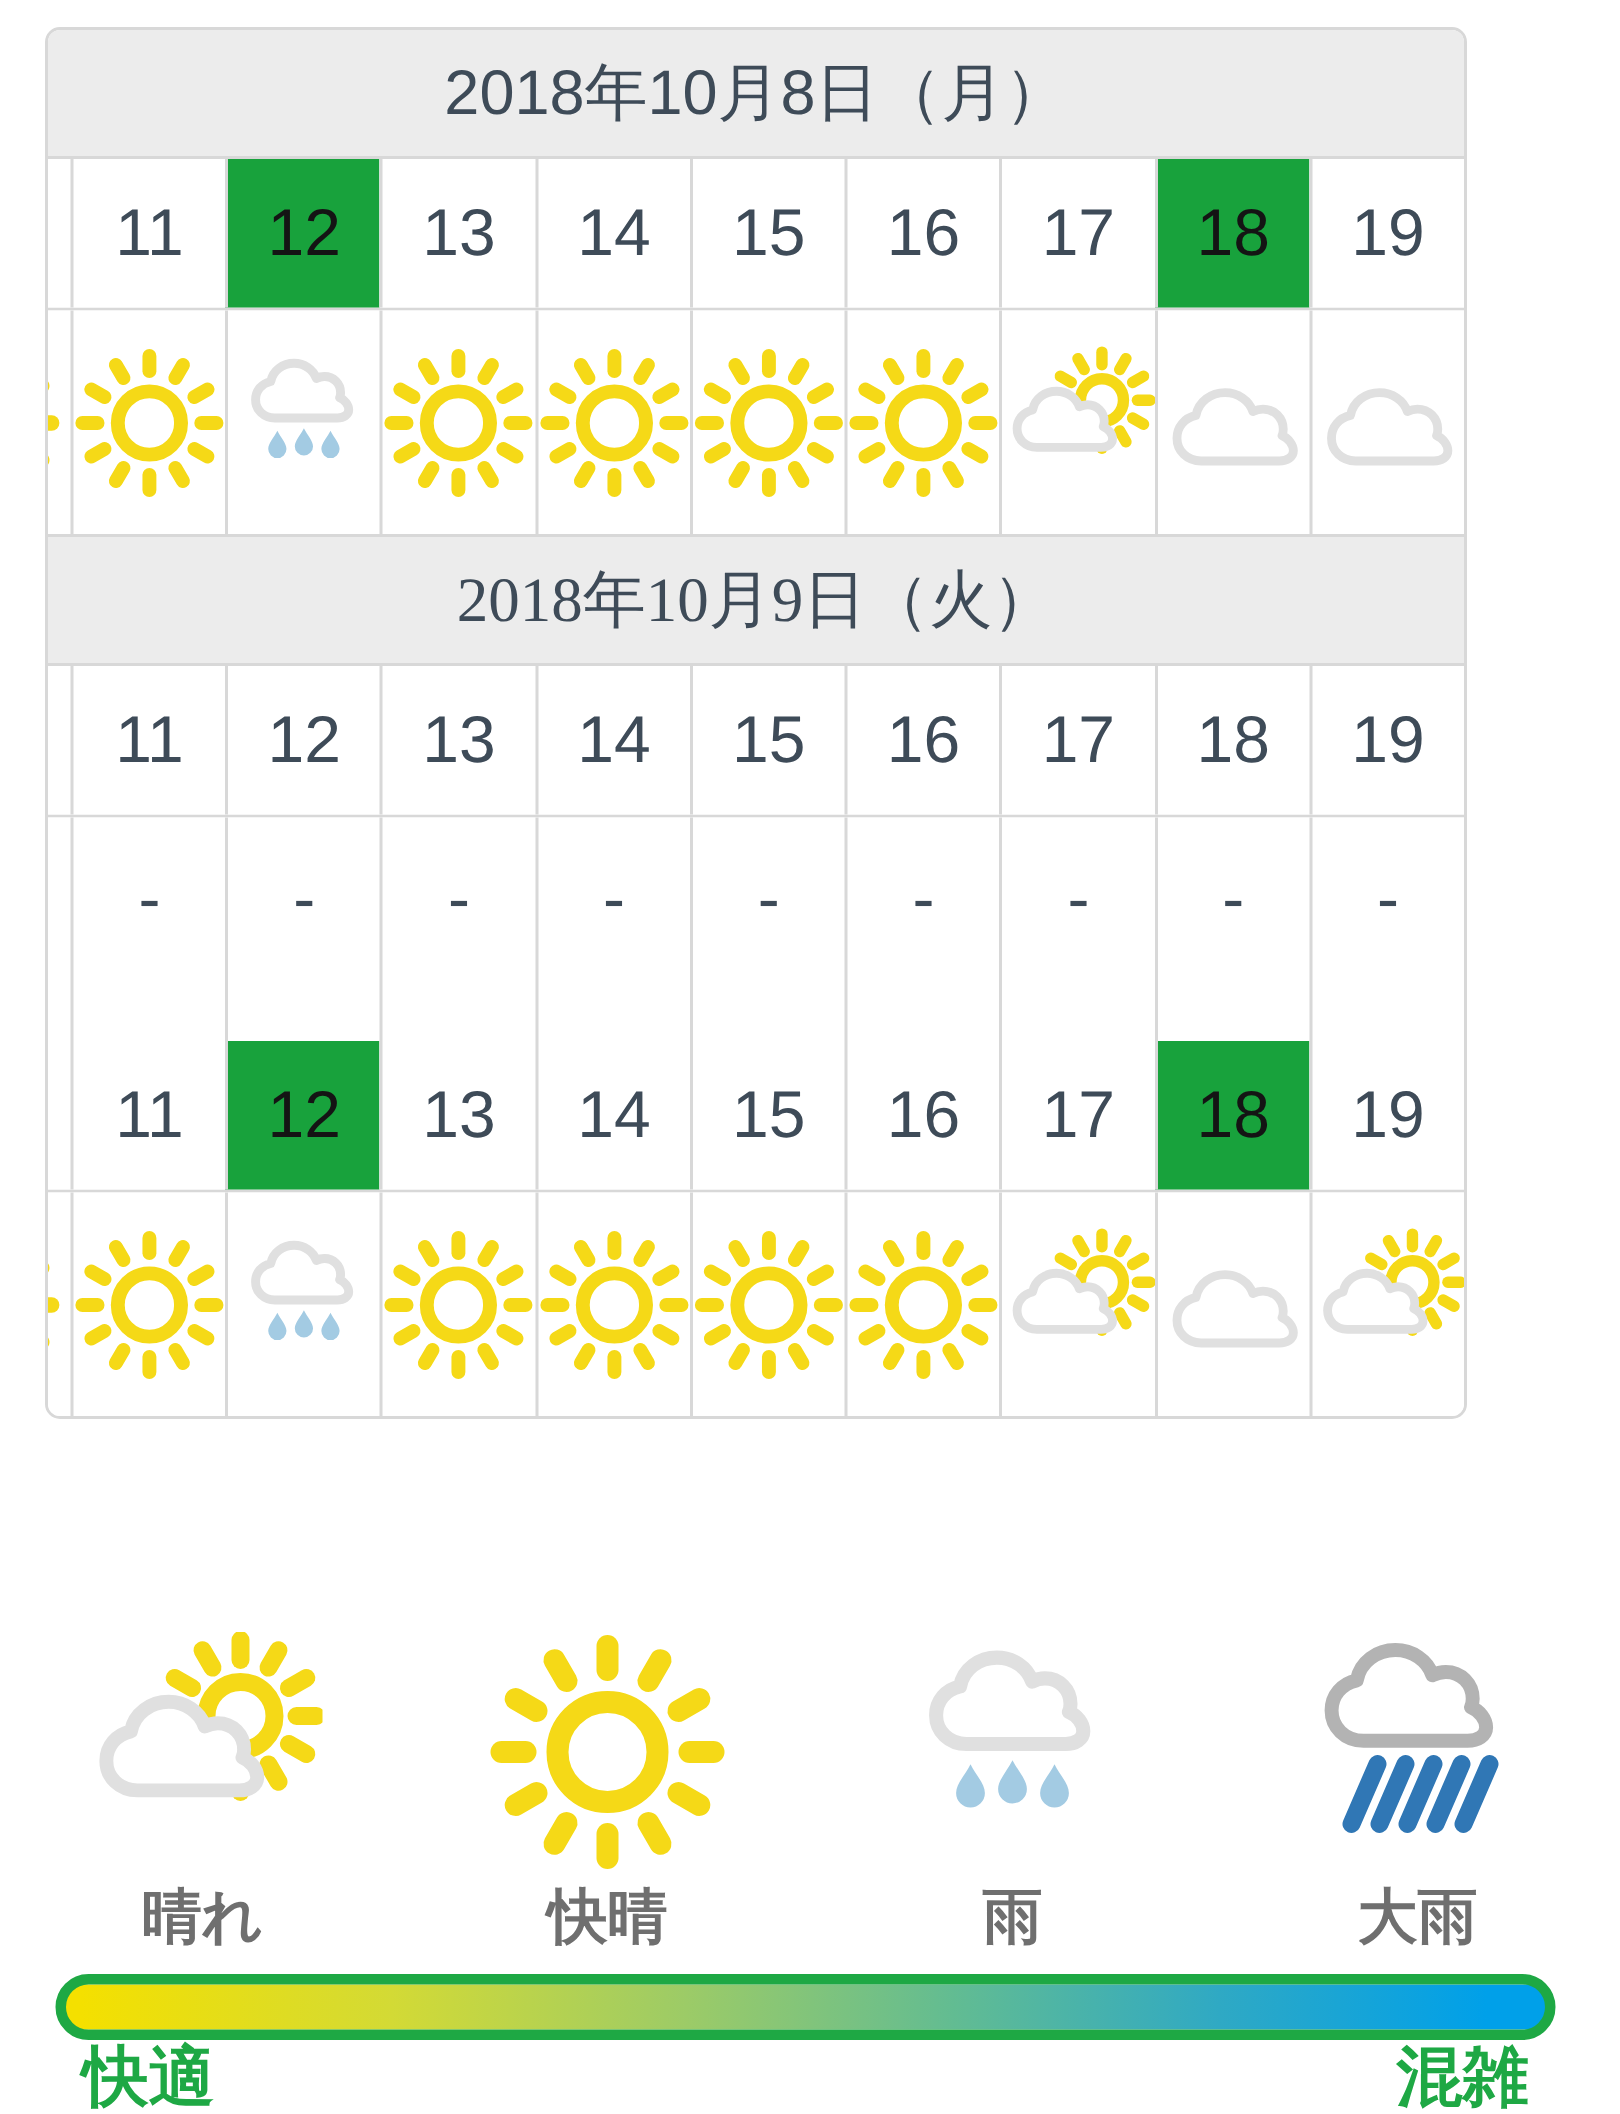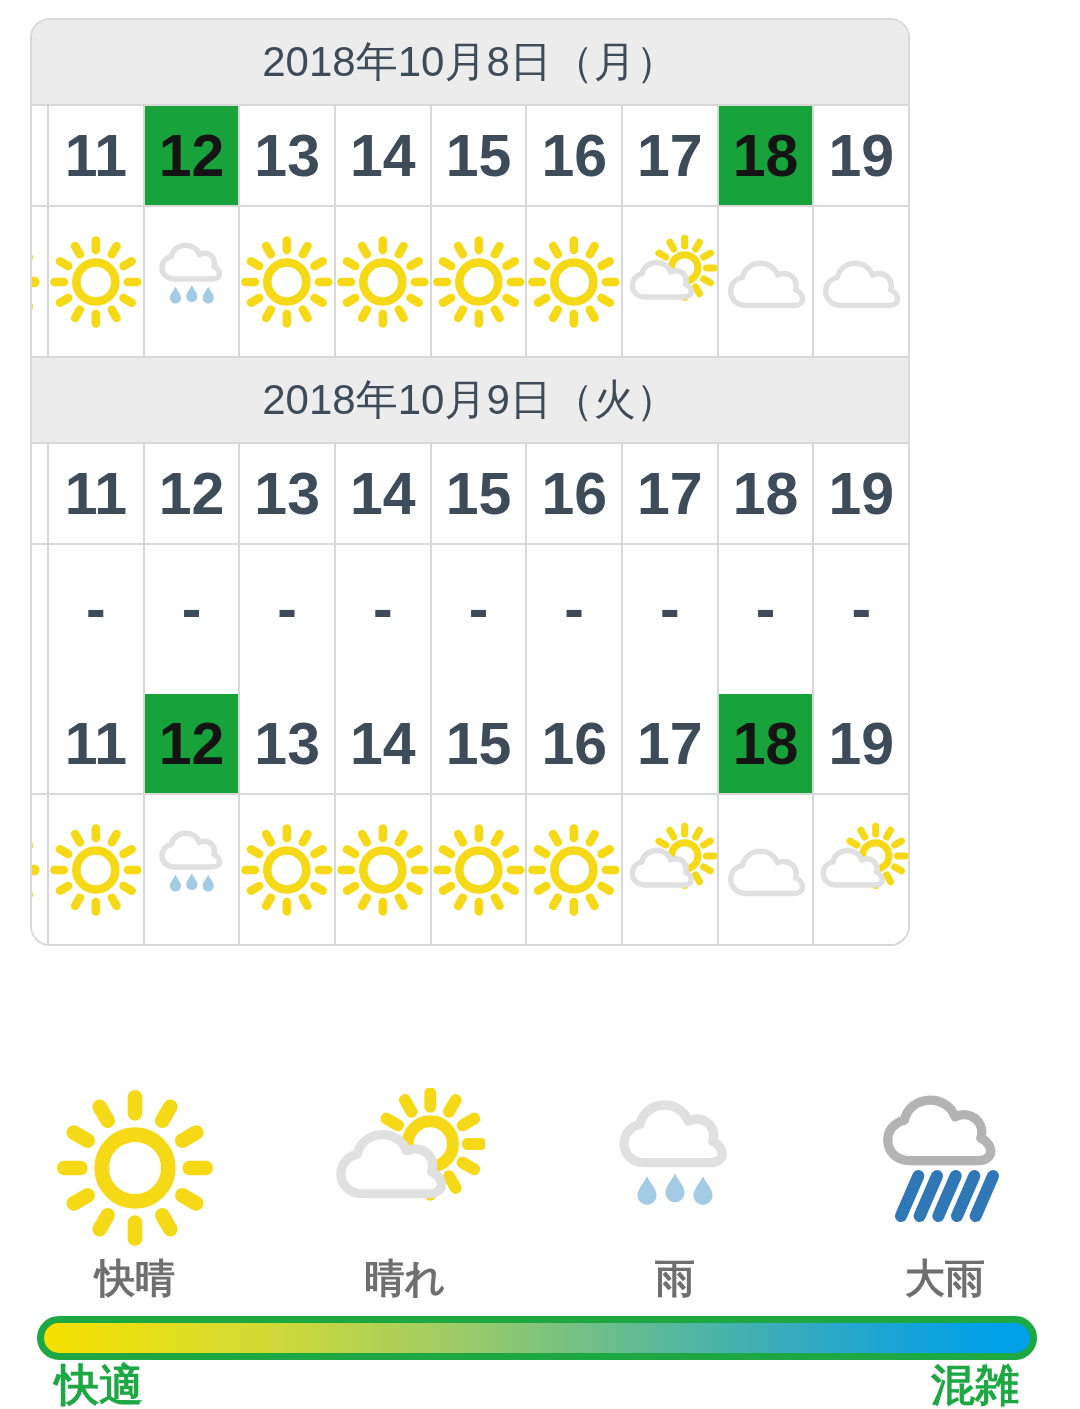"2018年10月8日（月）" .forecast { border-radius: 20px -> 10px; width: 880px -> 948px }
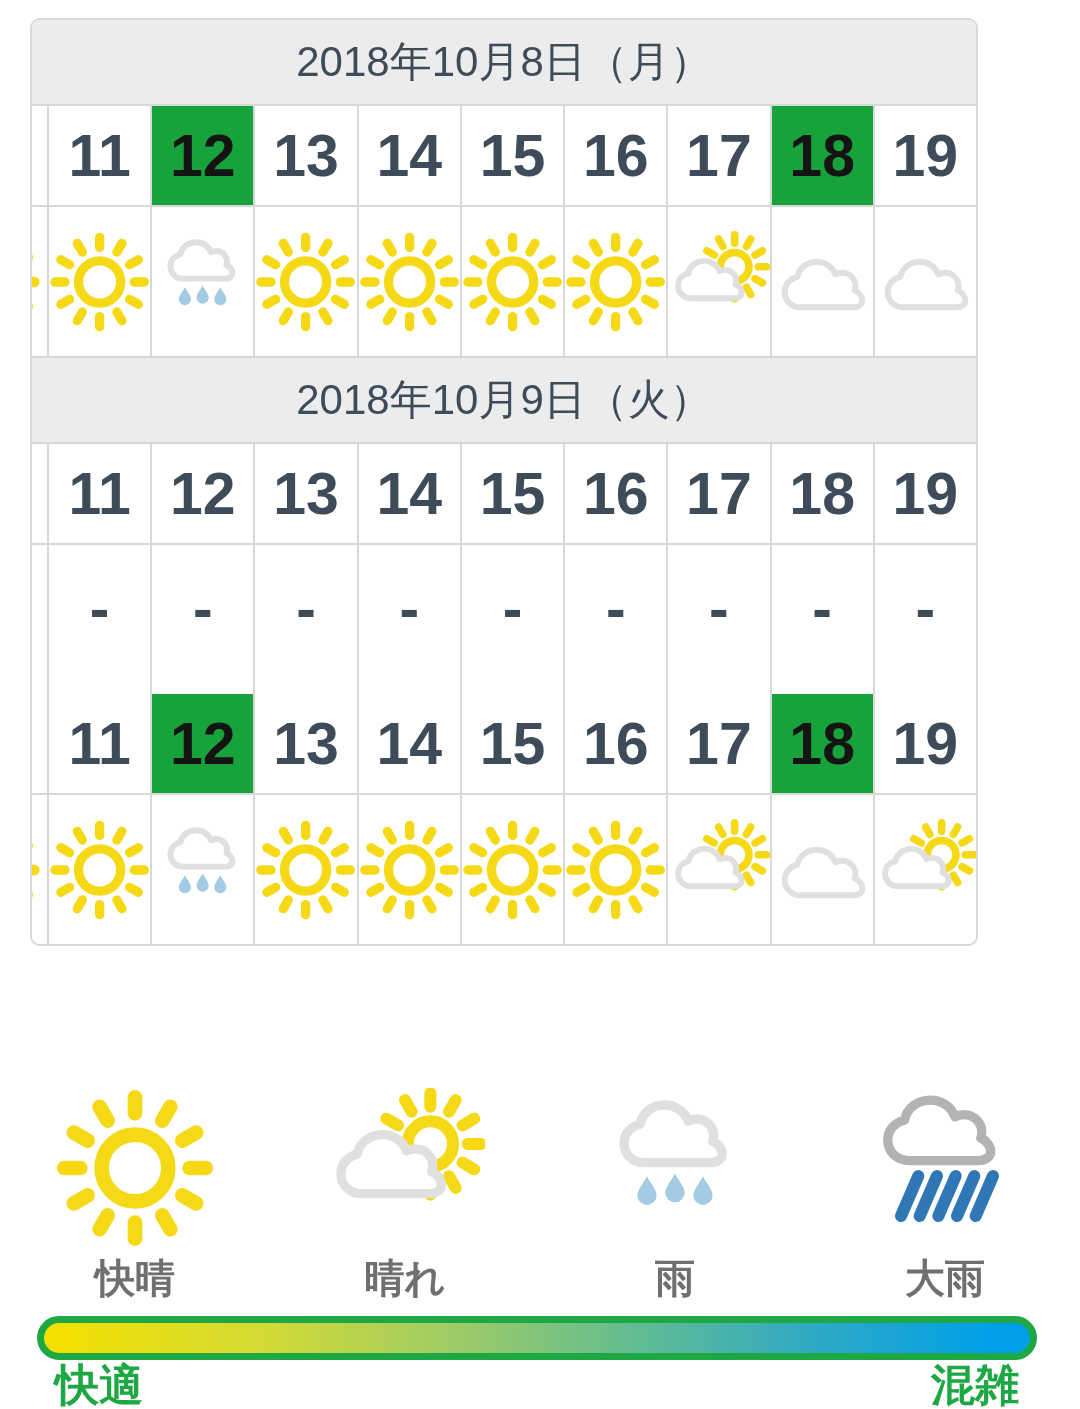"11" .cell { font-size: 59px -> 44px; font-weight: bold -> none }
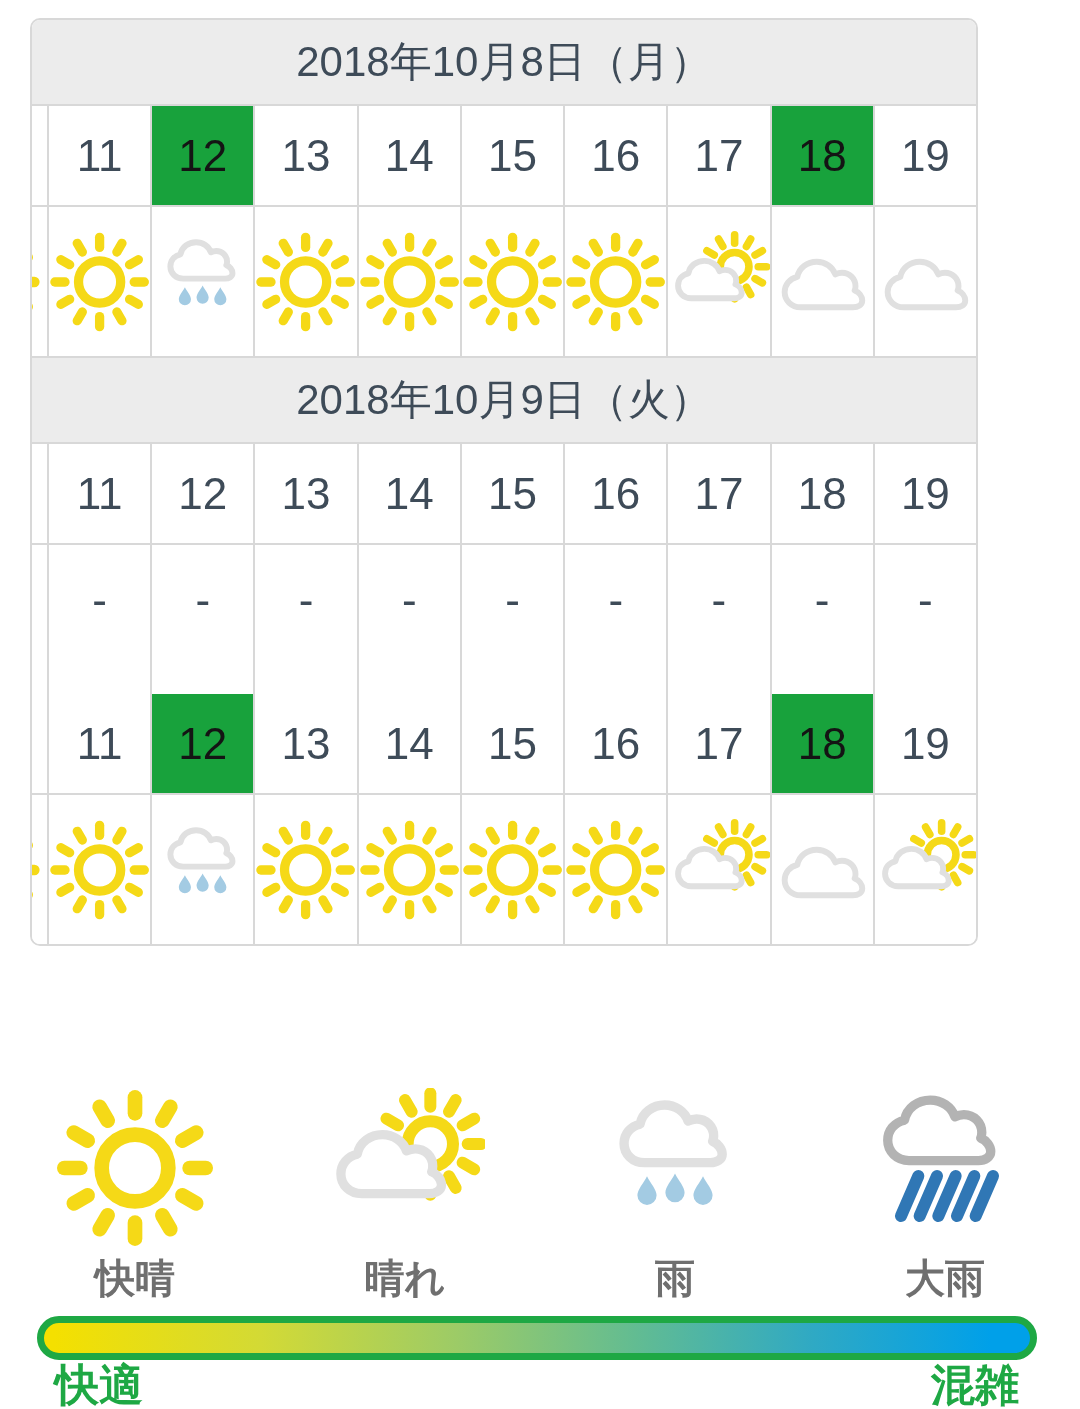"2018年10月9日（火）" .day-section + .day-section .day-header { font-family: none -> Liberation Serif, serif }
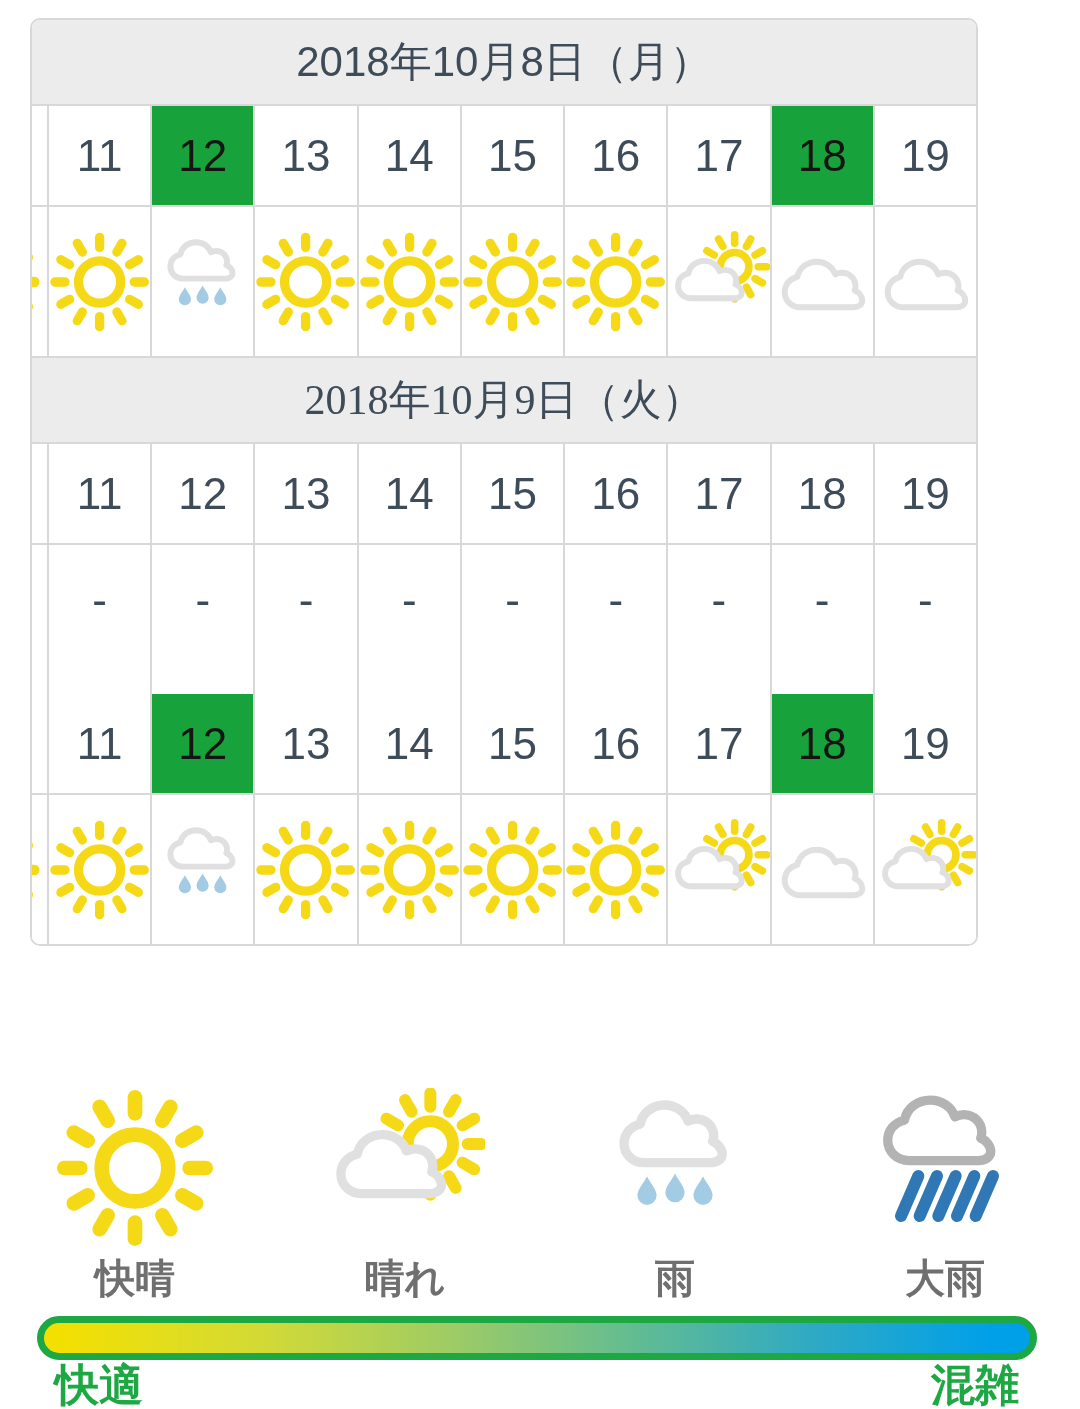"快晴" div.legend-item { order: before "晴れ" -> after "晴れ" }
